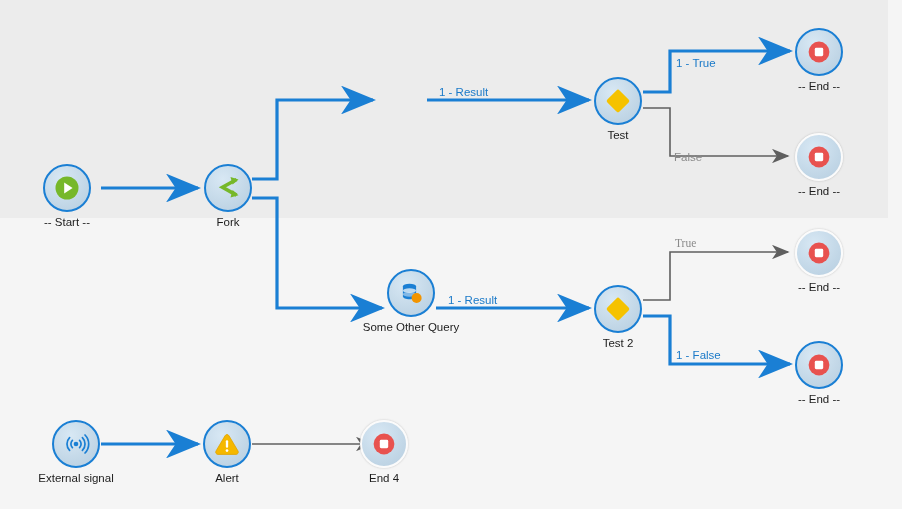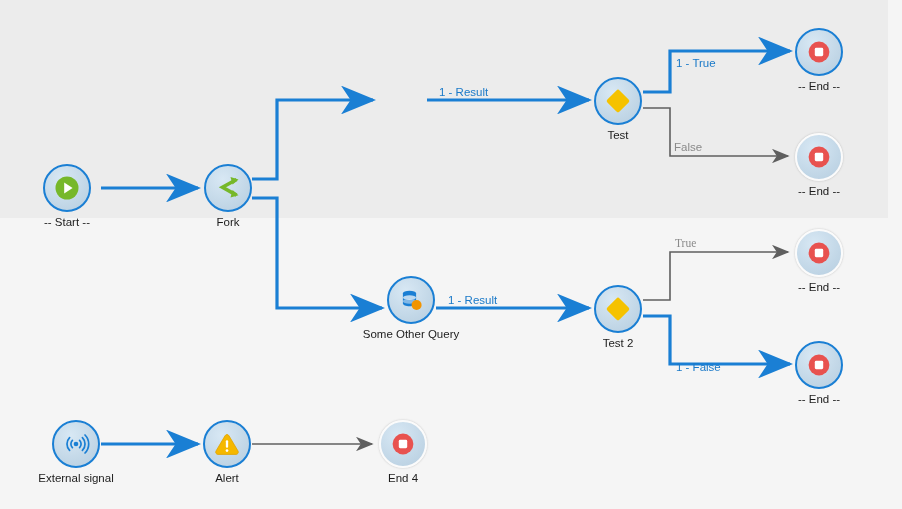"False" div.elabel { top: 141px -> 151px }
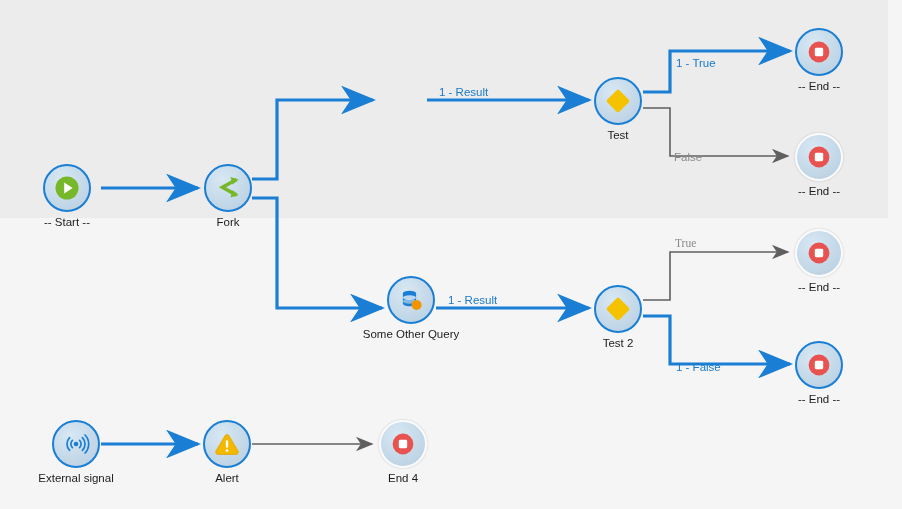"Some Other Query" div.node { top: 276px -> 269px }
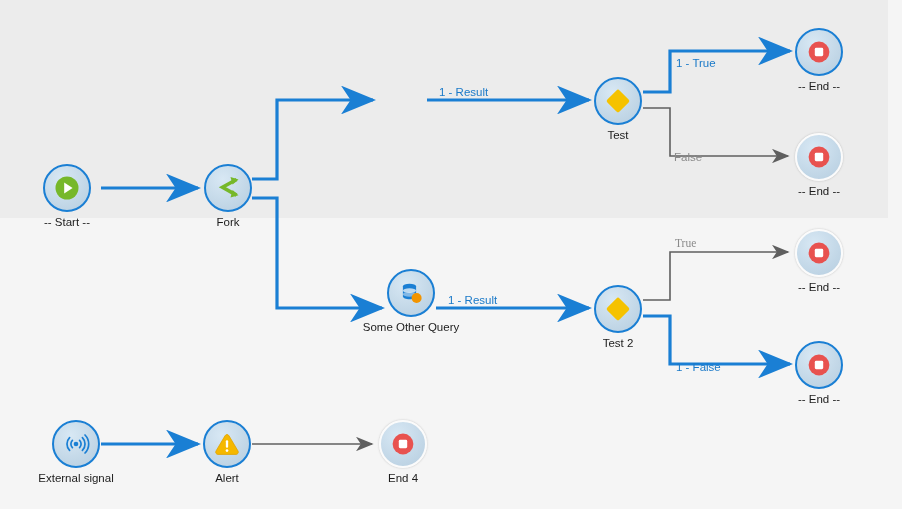"1 - False" div.elabel { margin-top: 12px -> none }
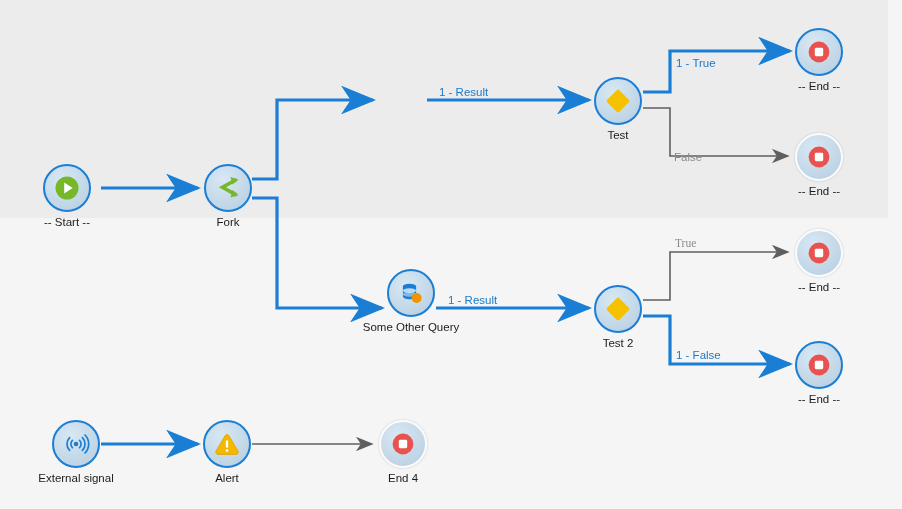"End 4" div.node { left: 379px -> 360px }
